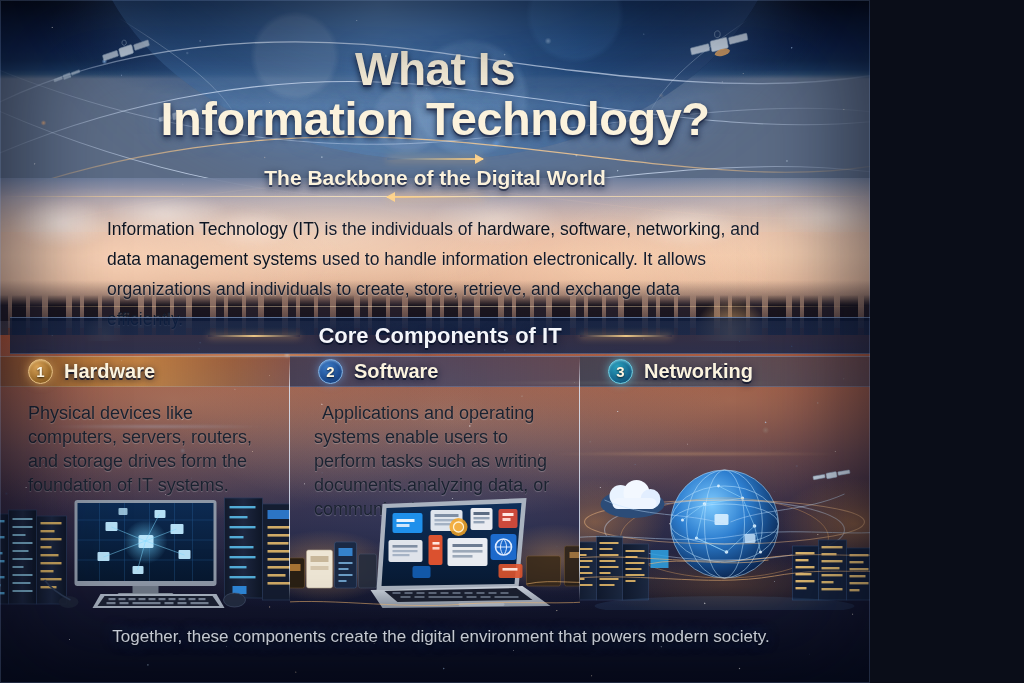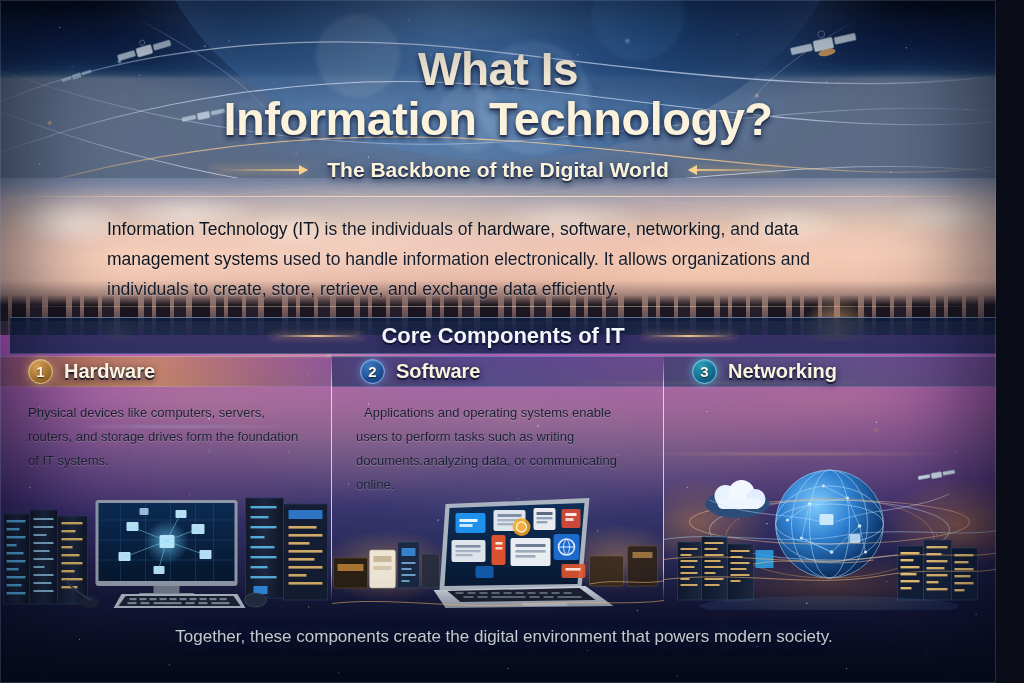"What Is" #poster { background: #d946ef -> #c2410c; width: 996px -> 870px }
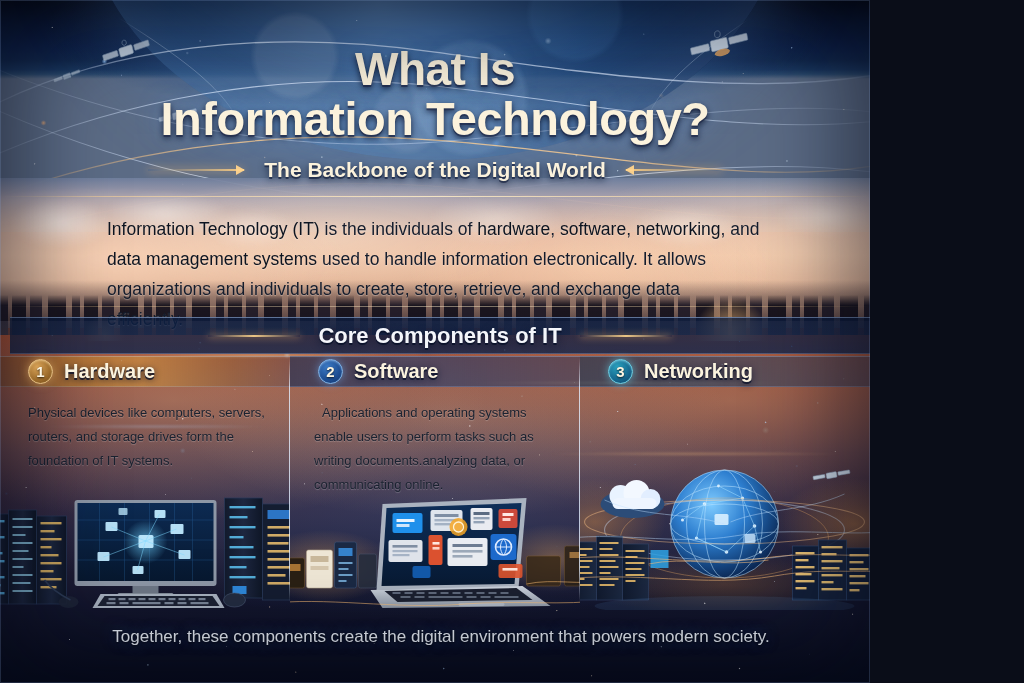"The Backbone of the Digital" .subtitle-row { flex-direction: none -> column; gap: 20px -> 6px }
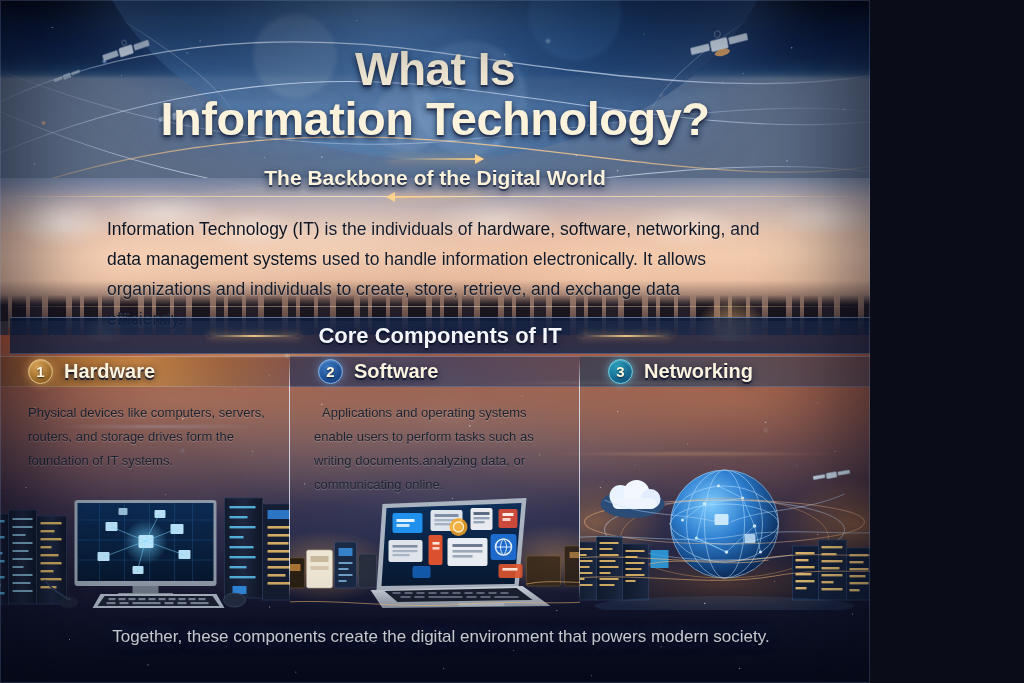"Physical devices like computers," .col-body { font-size: 13px -> 18px }
